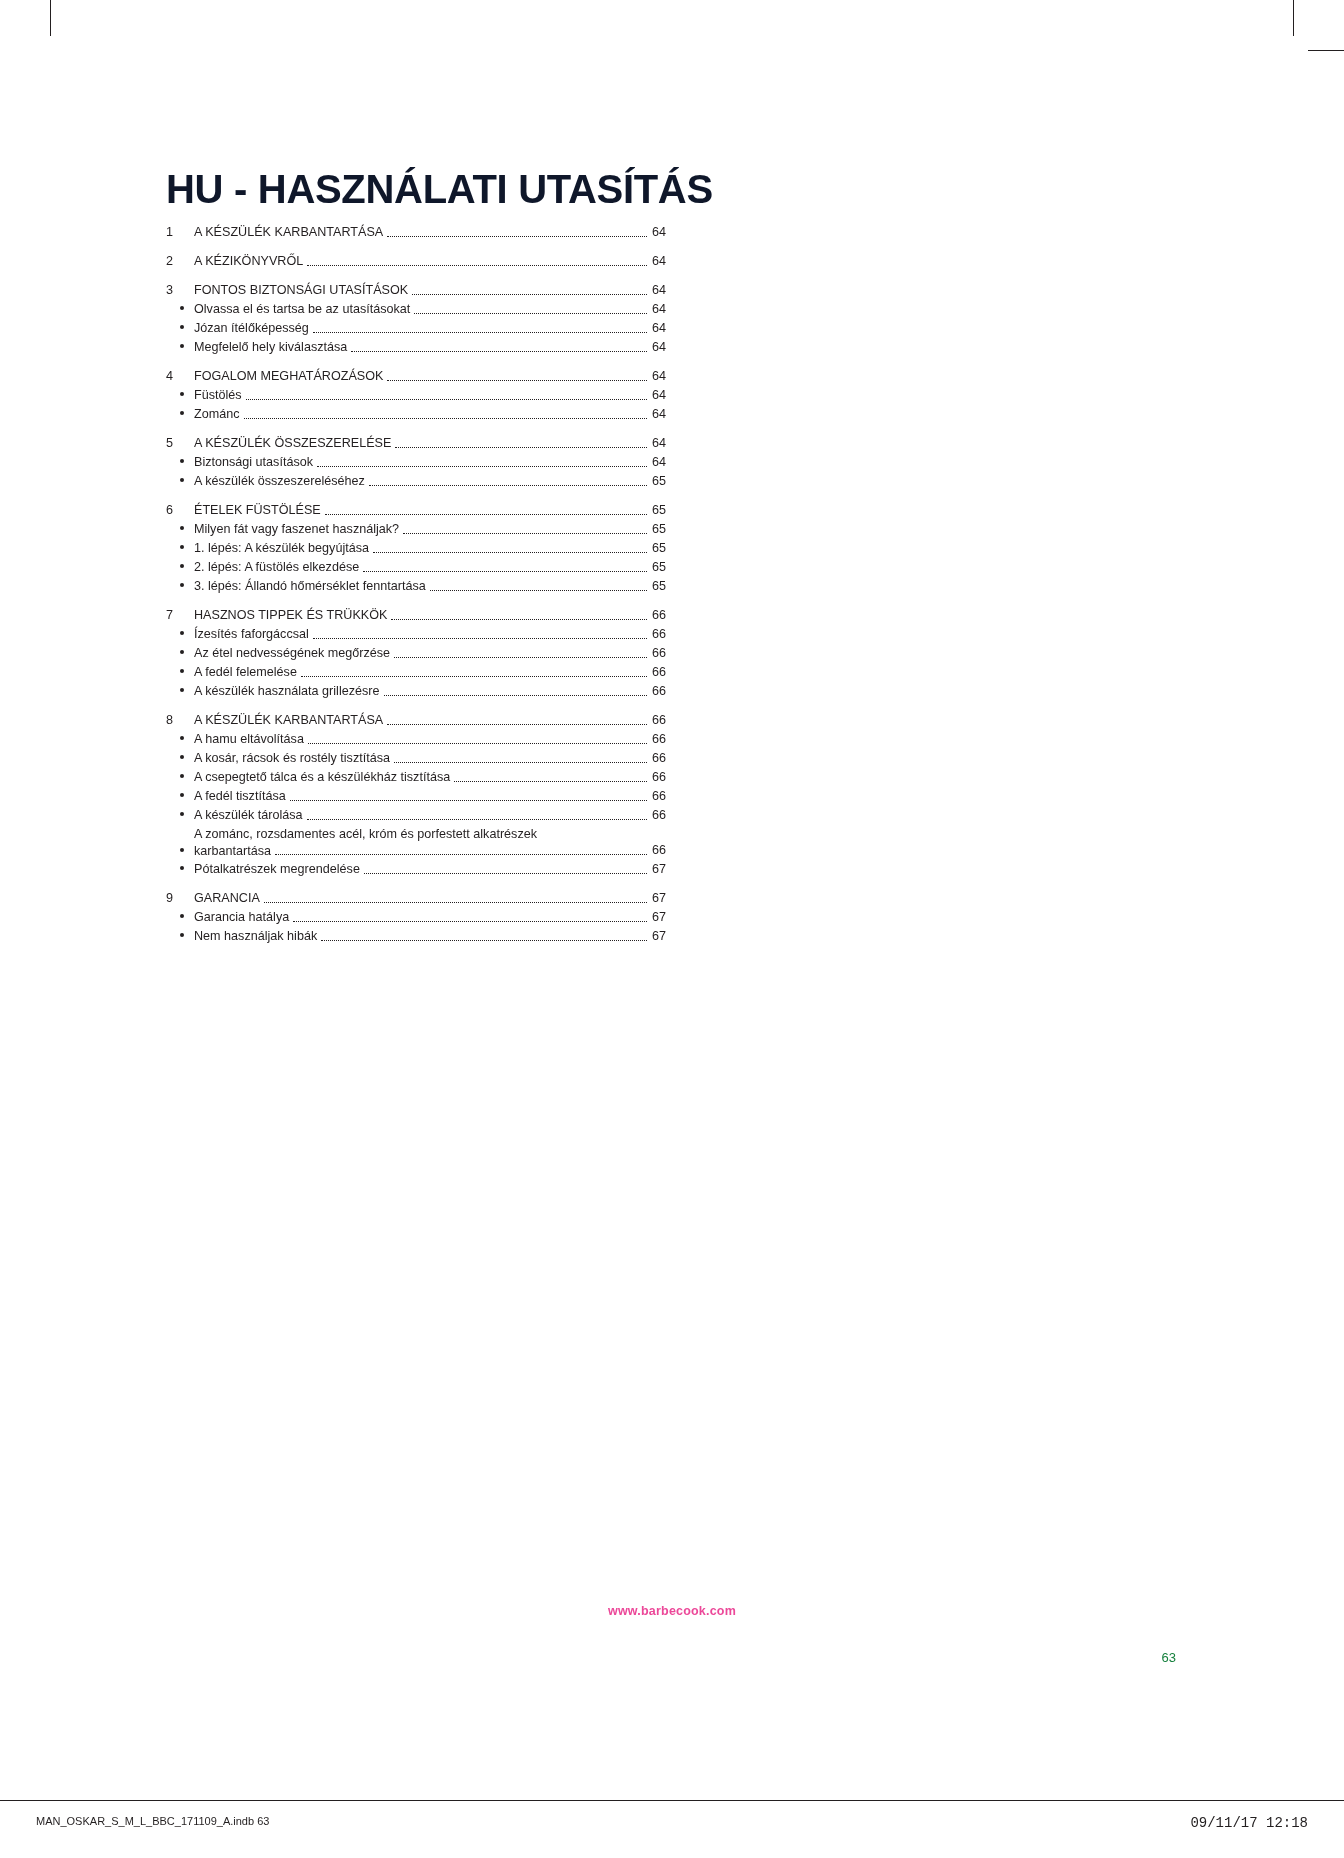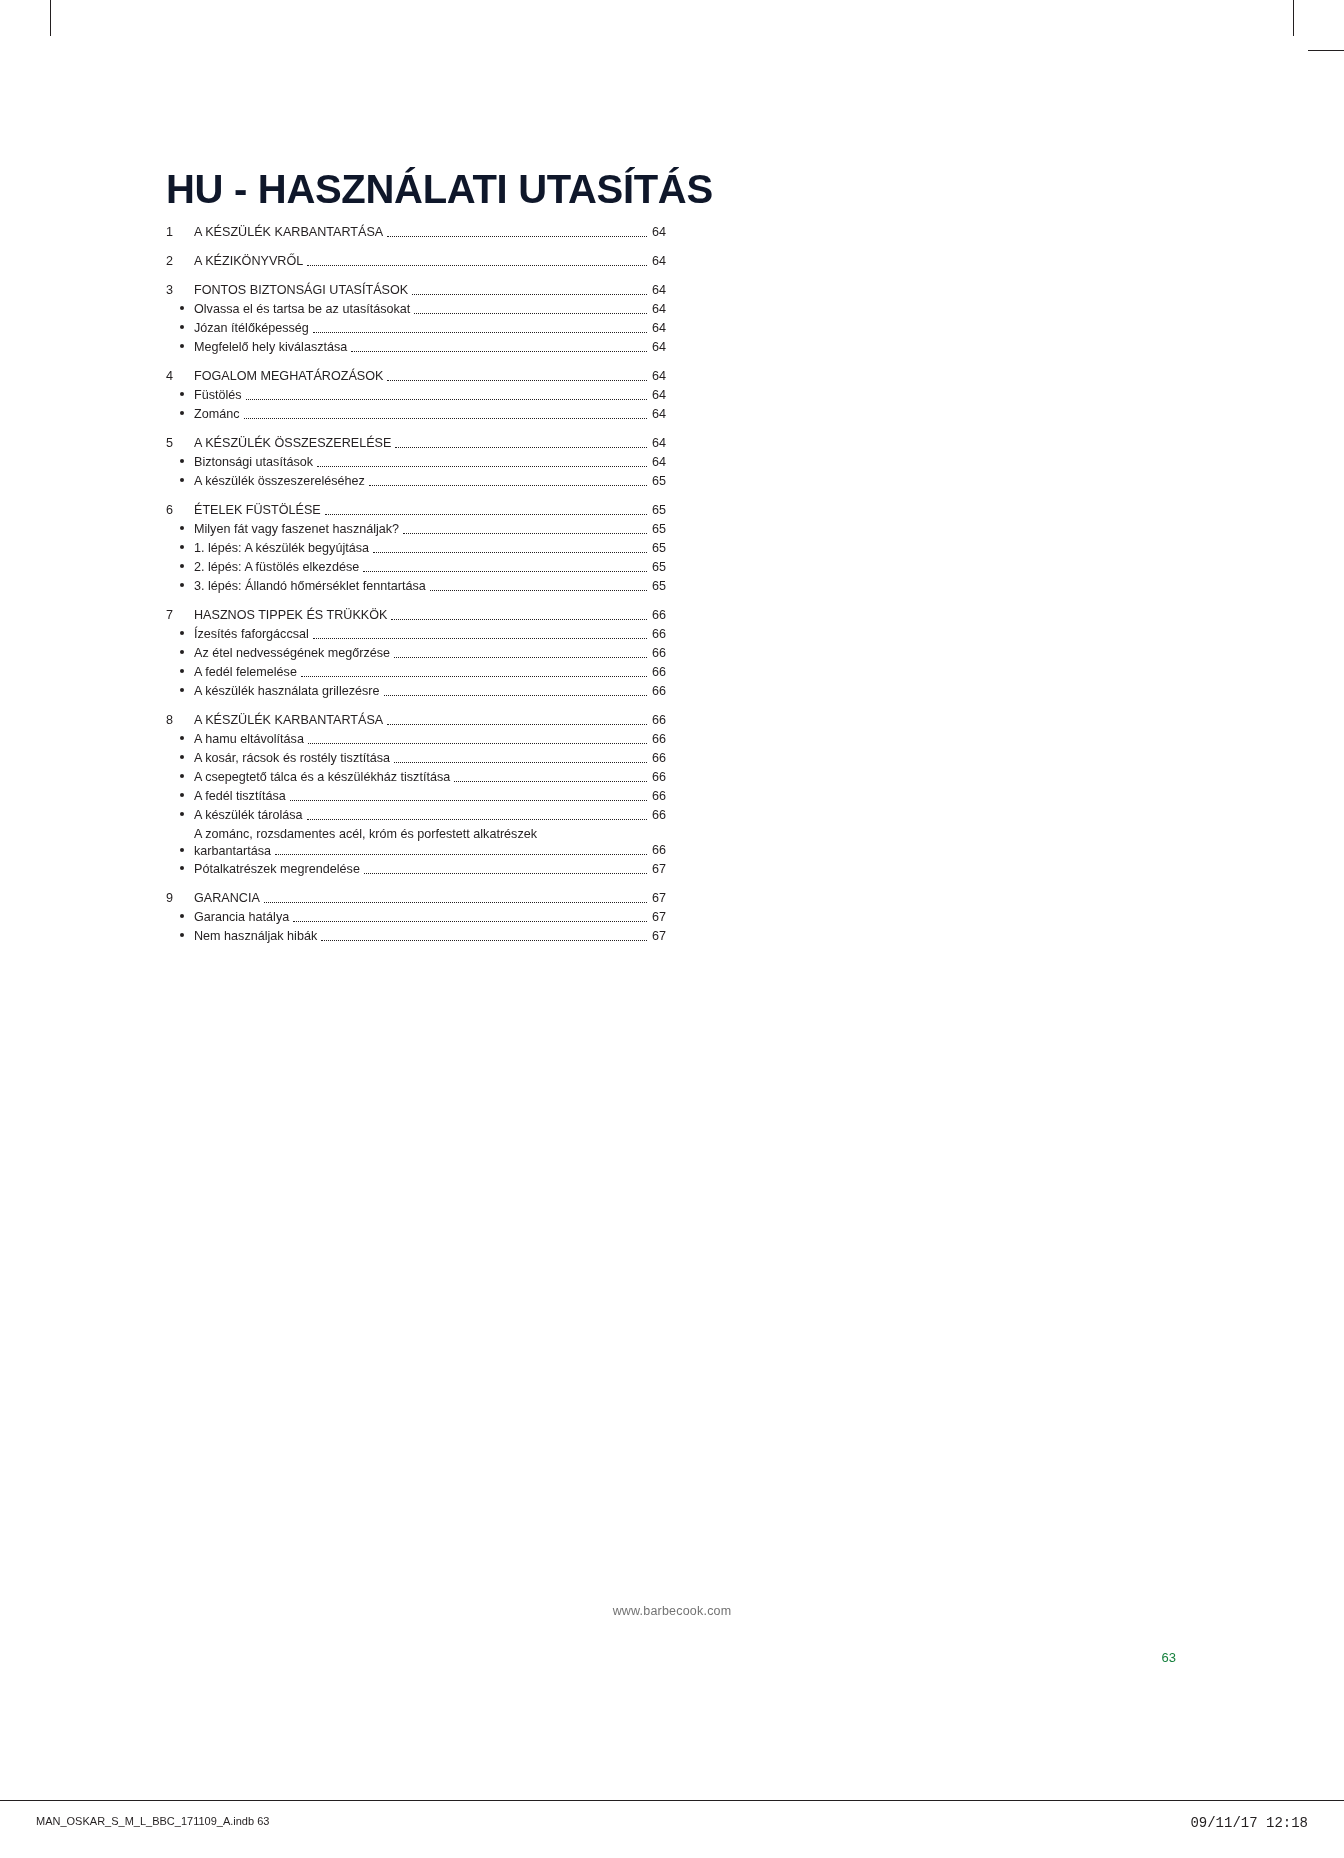"www.barbecook.com" .site { color: #737373 -> #ec4899; font-weight: normal -> bold }
